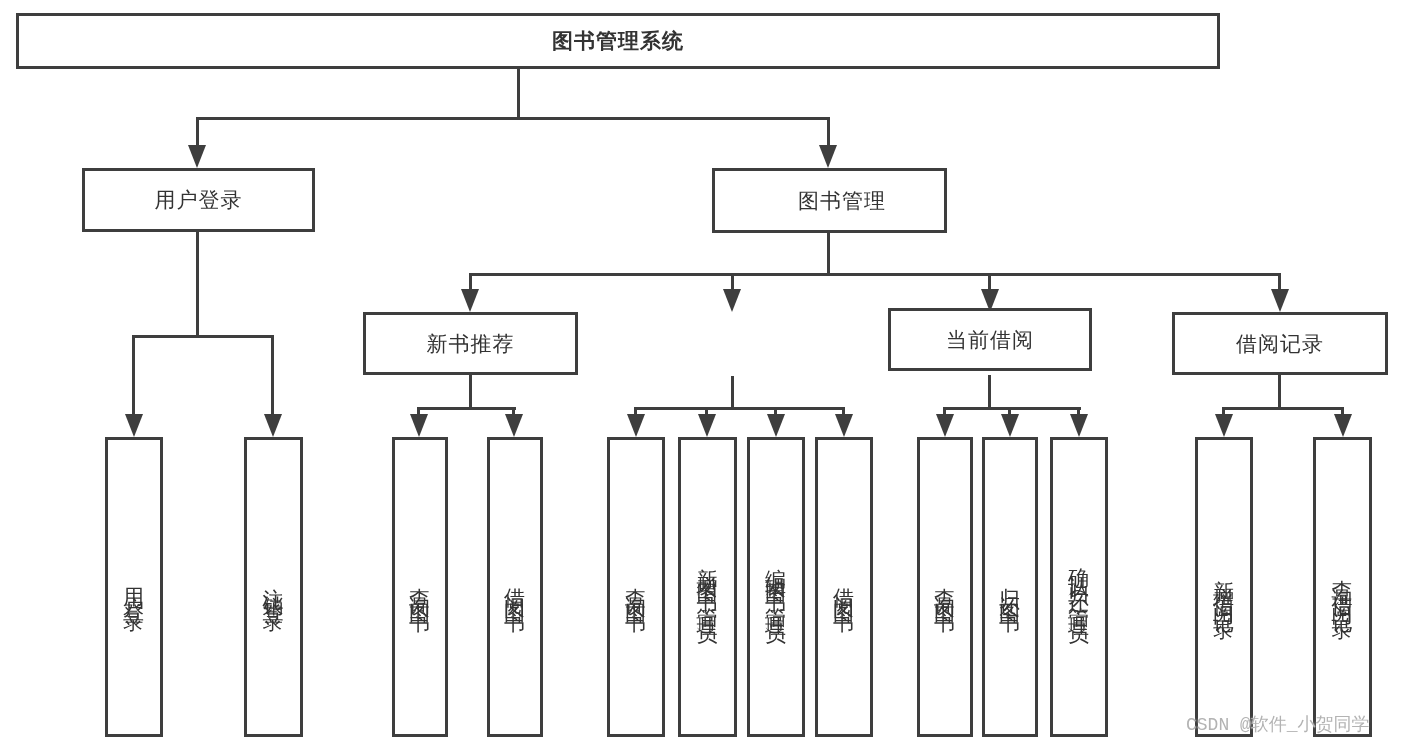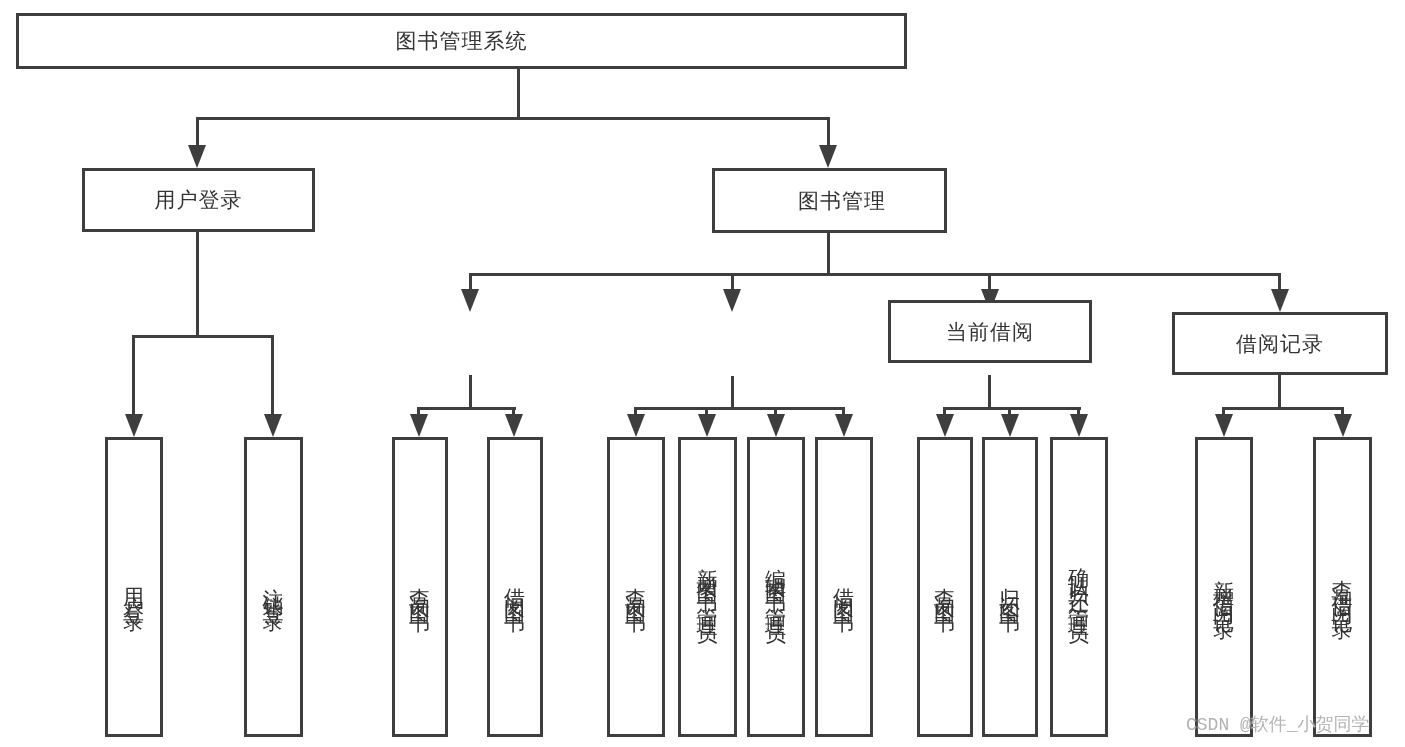"图书管理系统" div.box { font-weight: none -> bold; width: 891px -> 1204px }
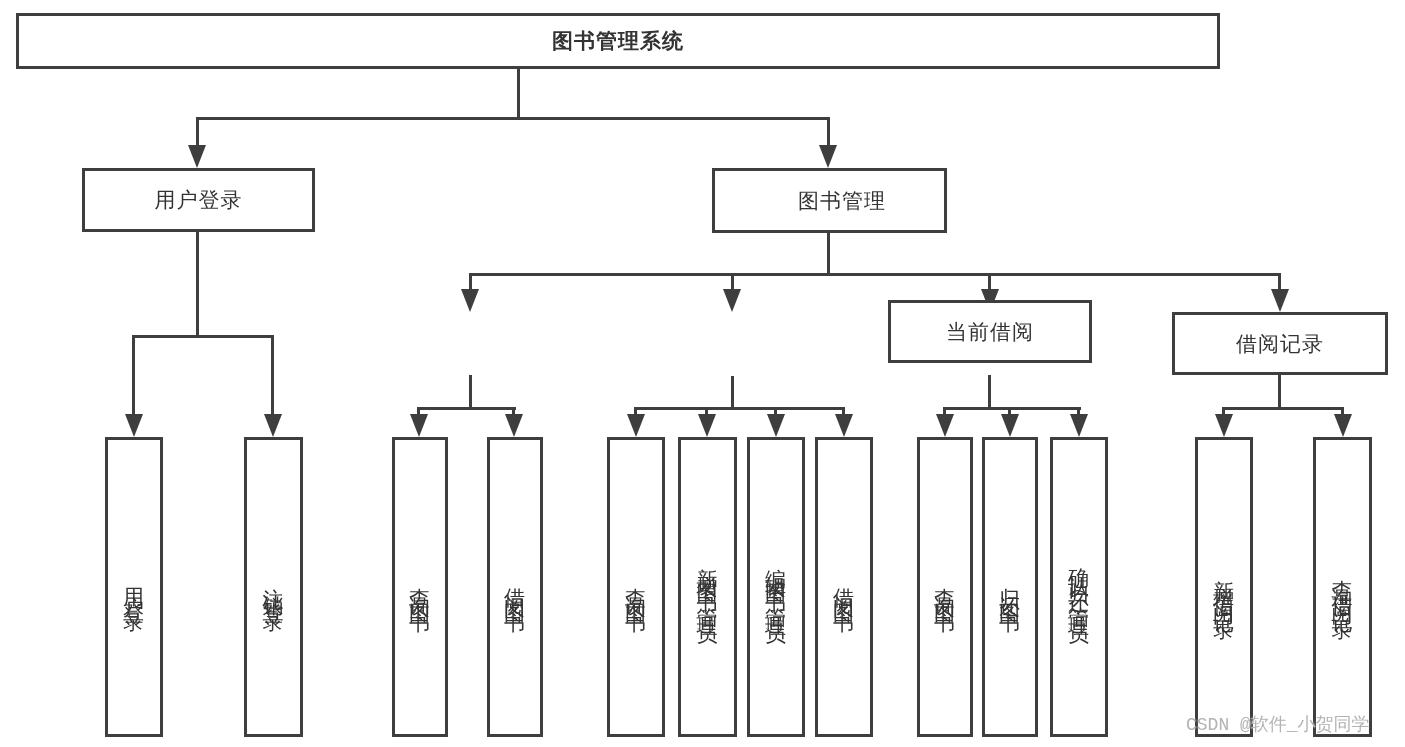"新书推荐" div.box { html: none -> <div> <span>新书推荐</span> </div> }
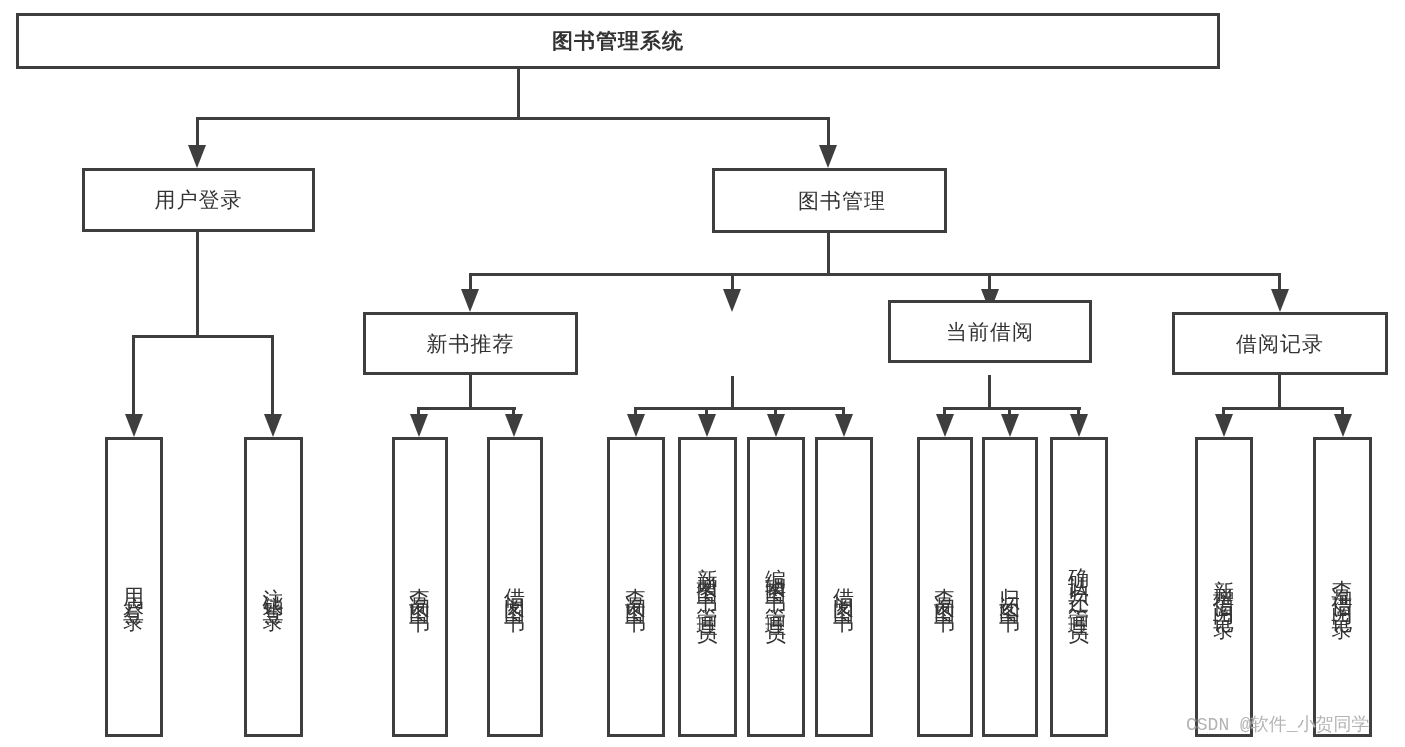"当前借阅" div.box { top: 300px -> 308px }
